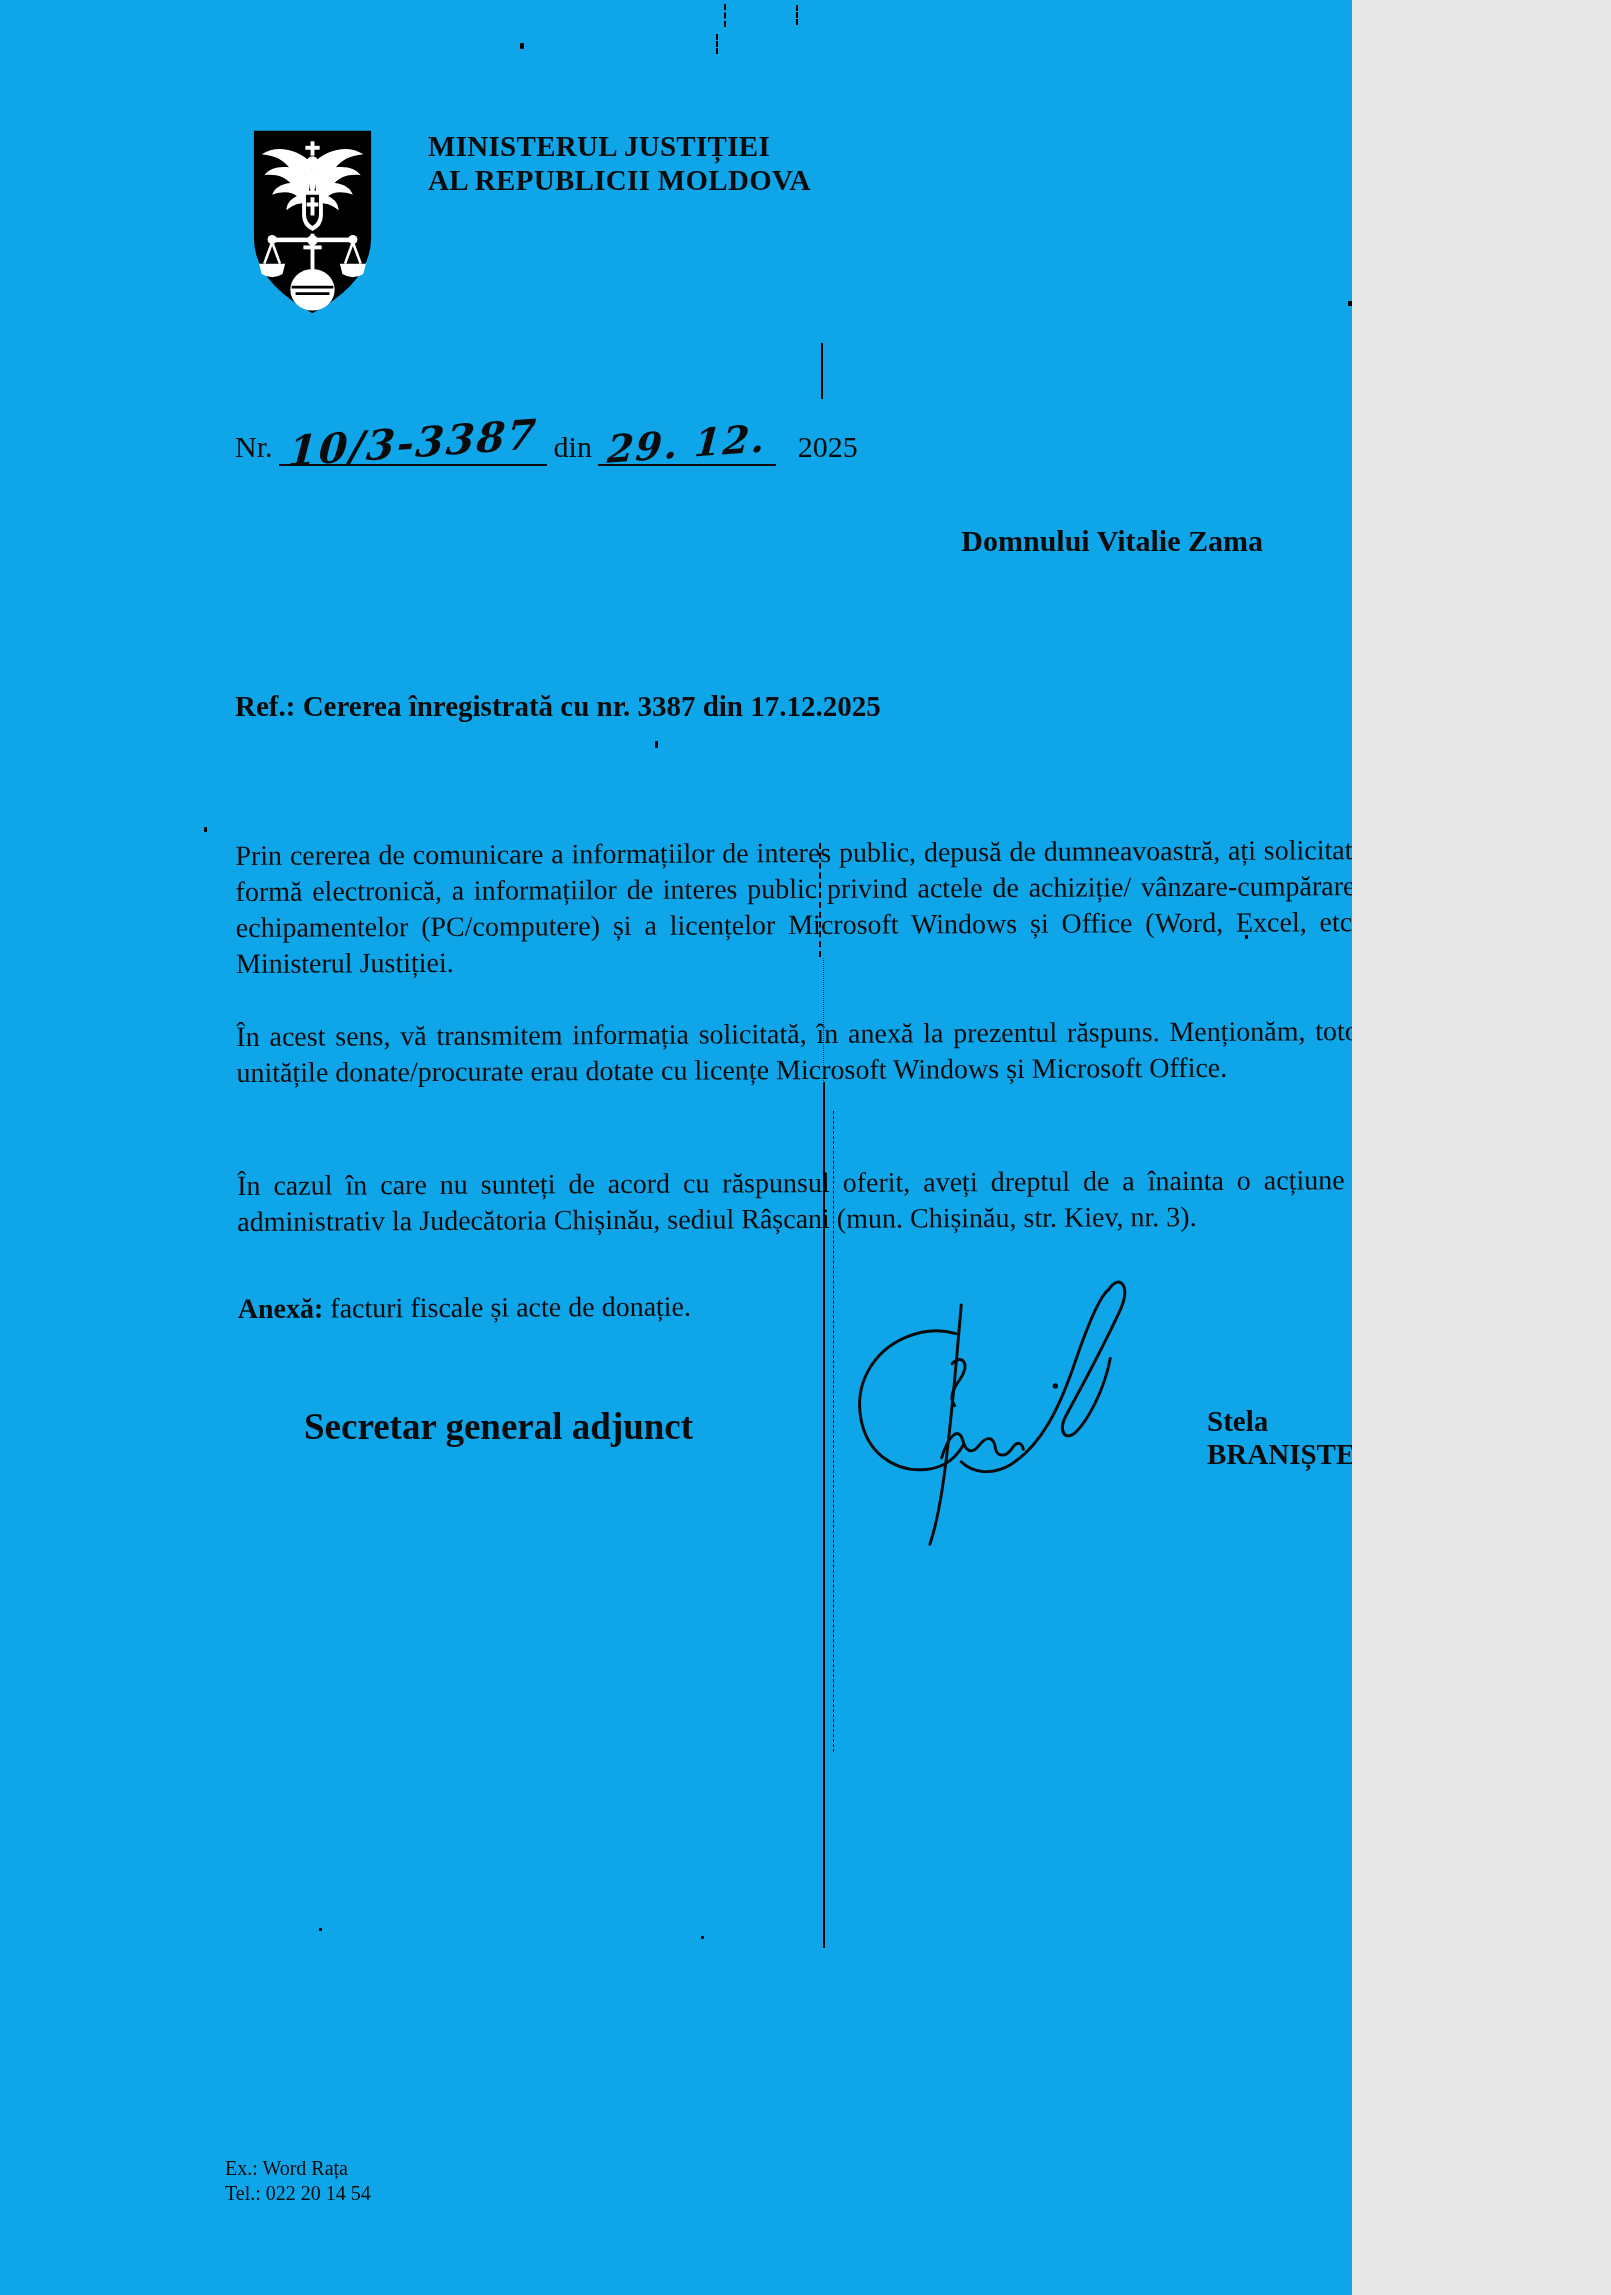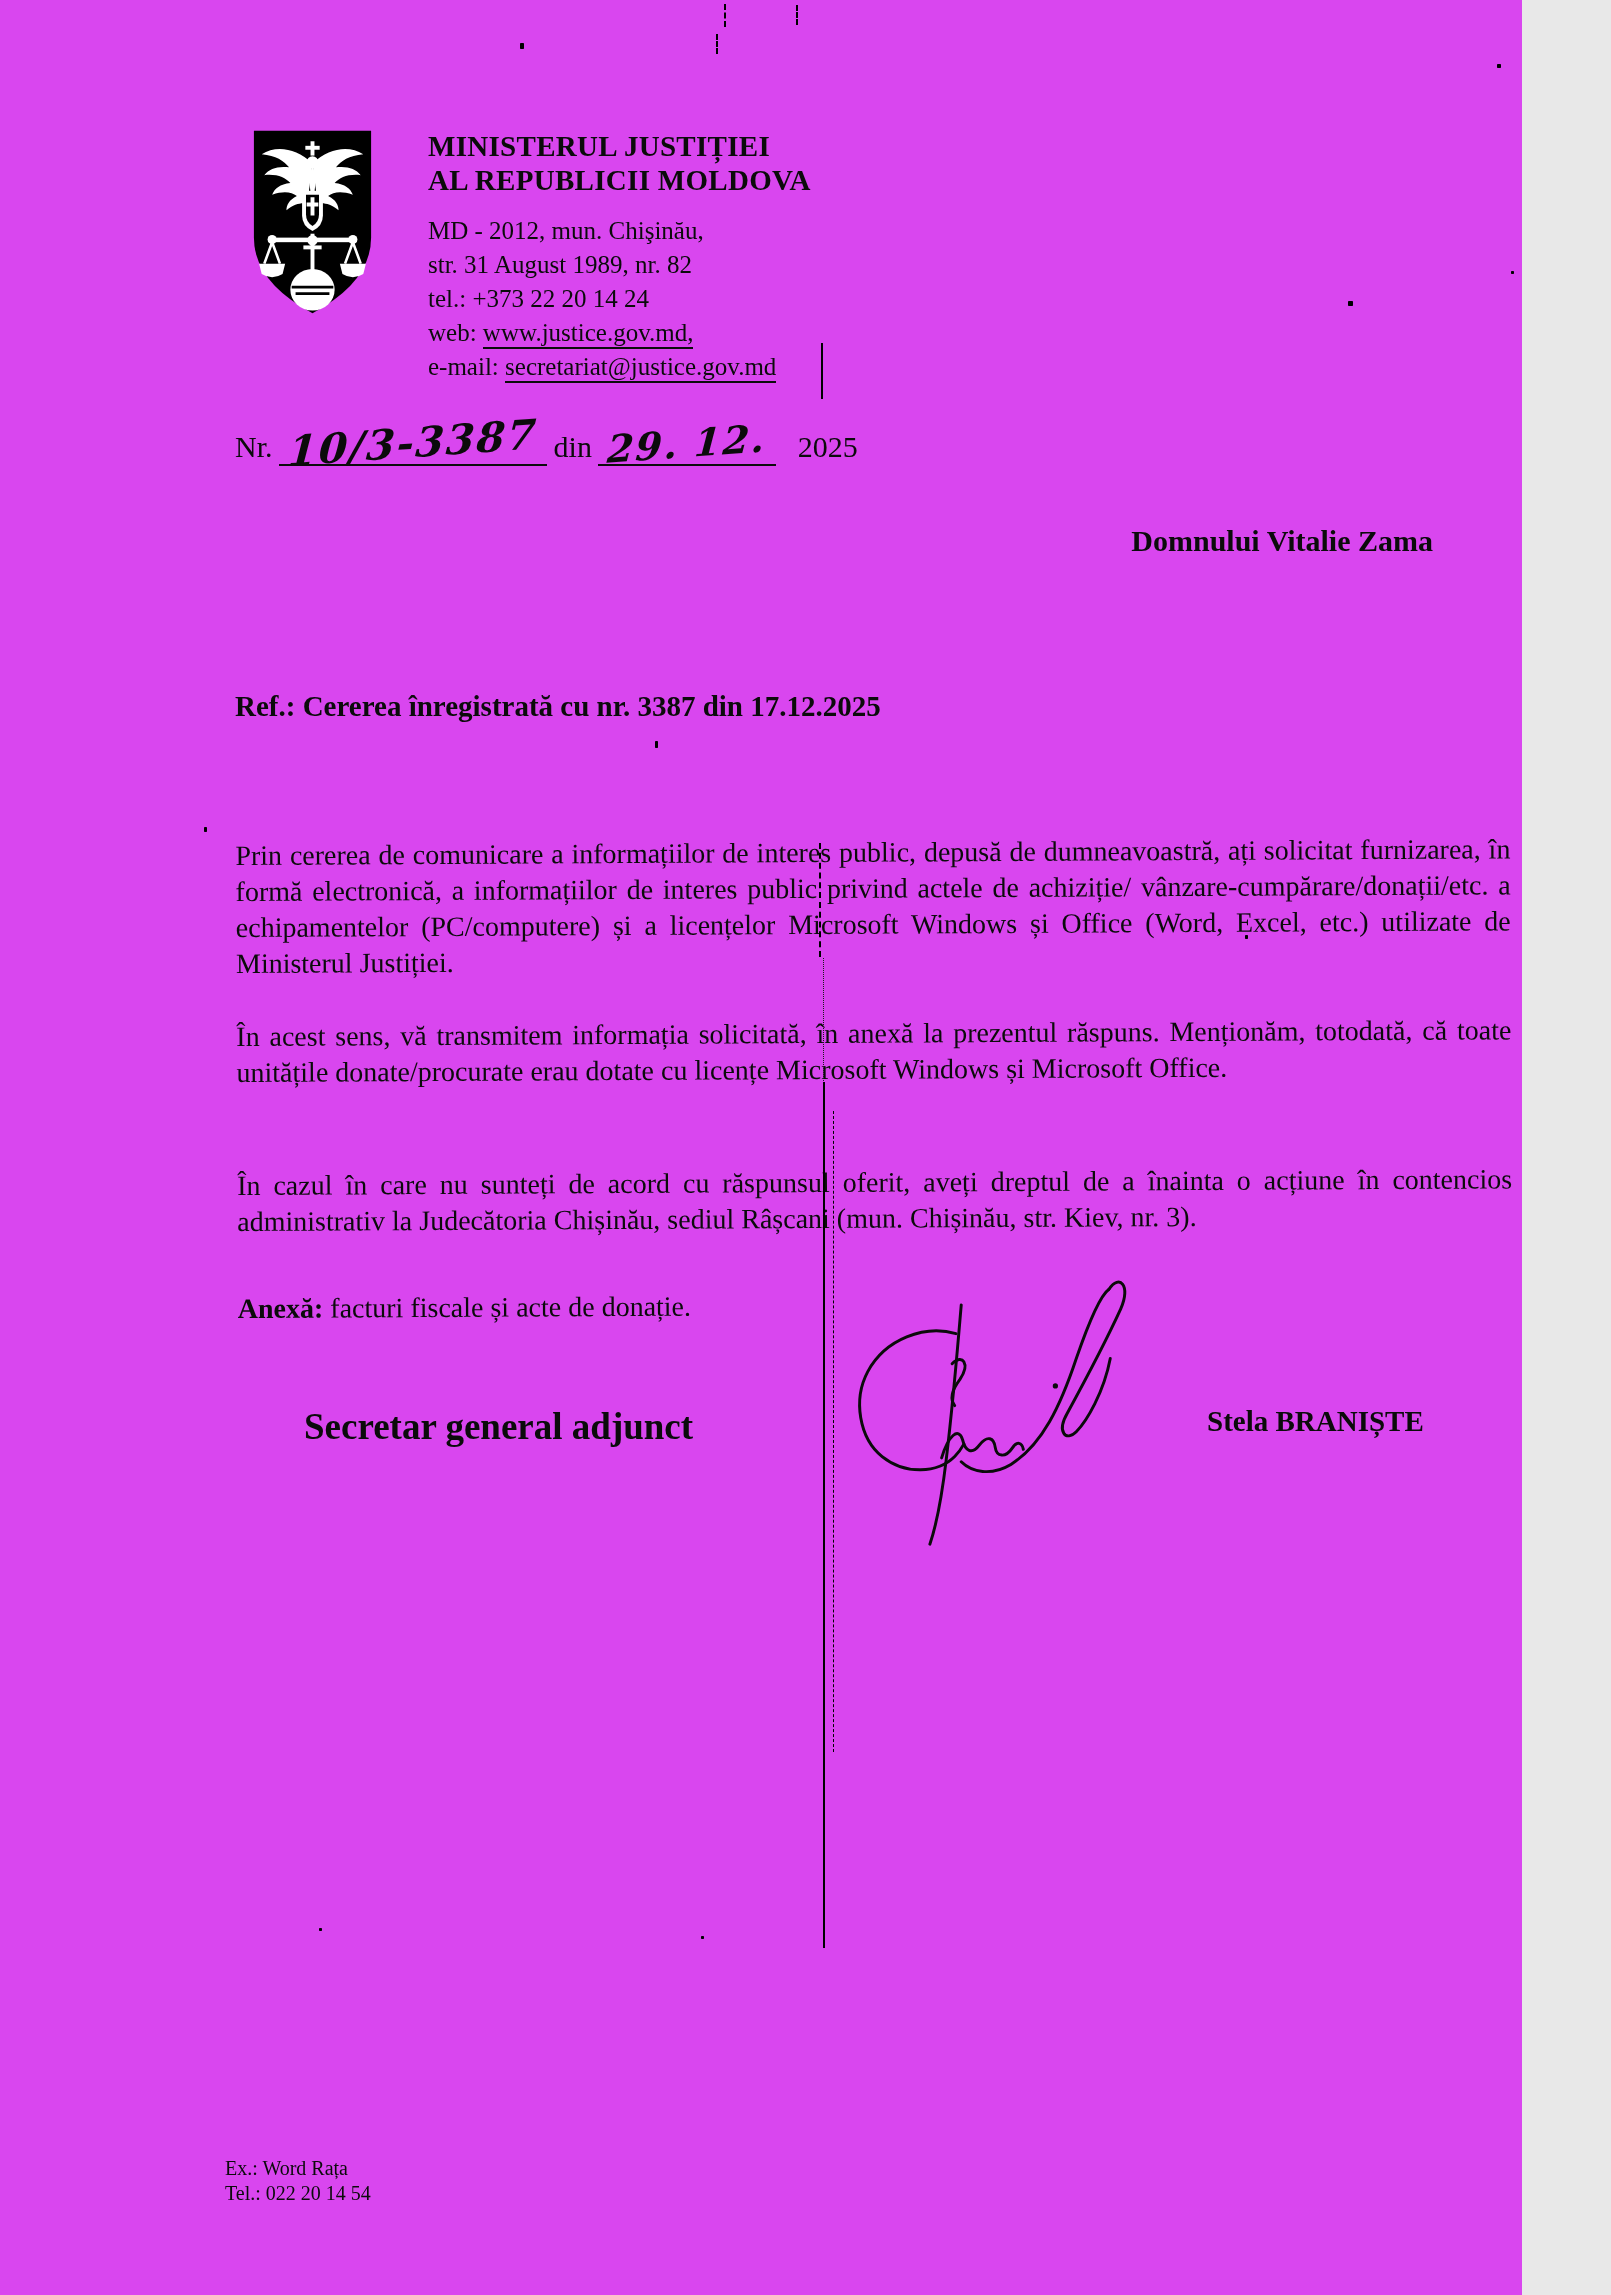"MINISTERUL JUSTIȚIEI" .page { background: #d946ef -> #0ea5e9; width: 1522px -> 1352px }
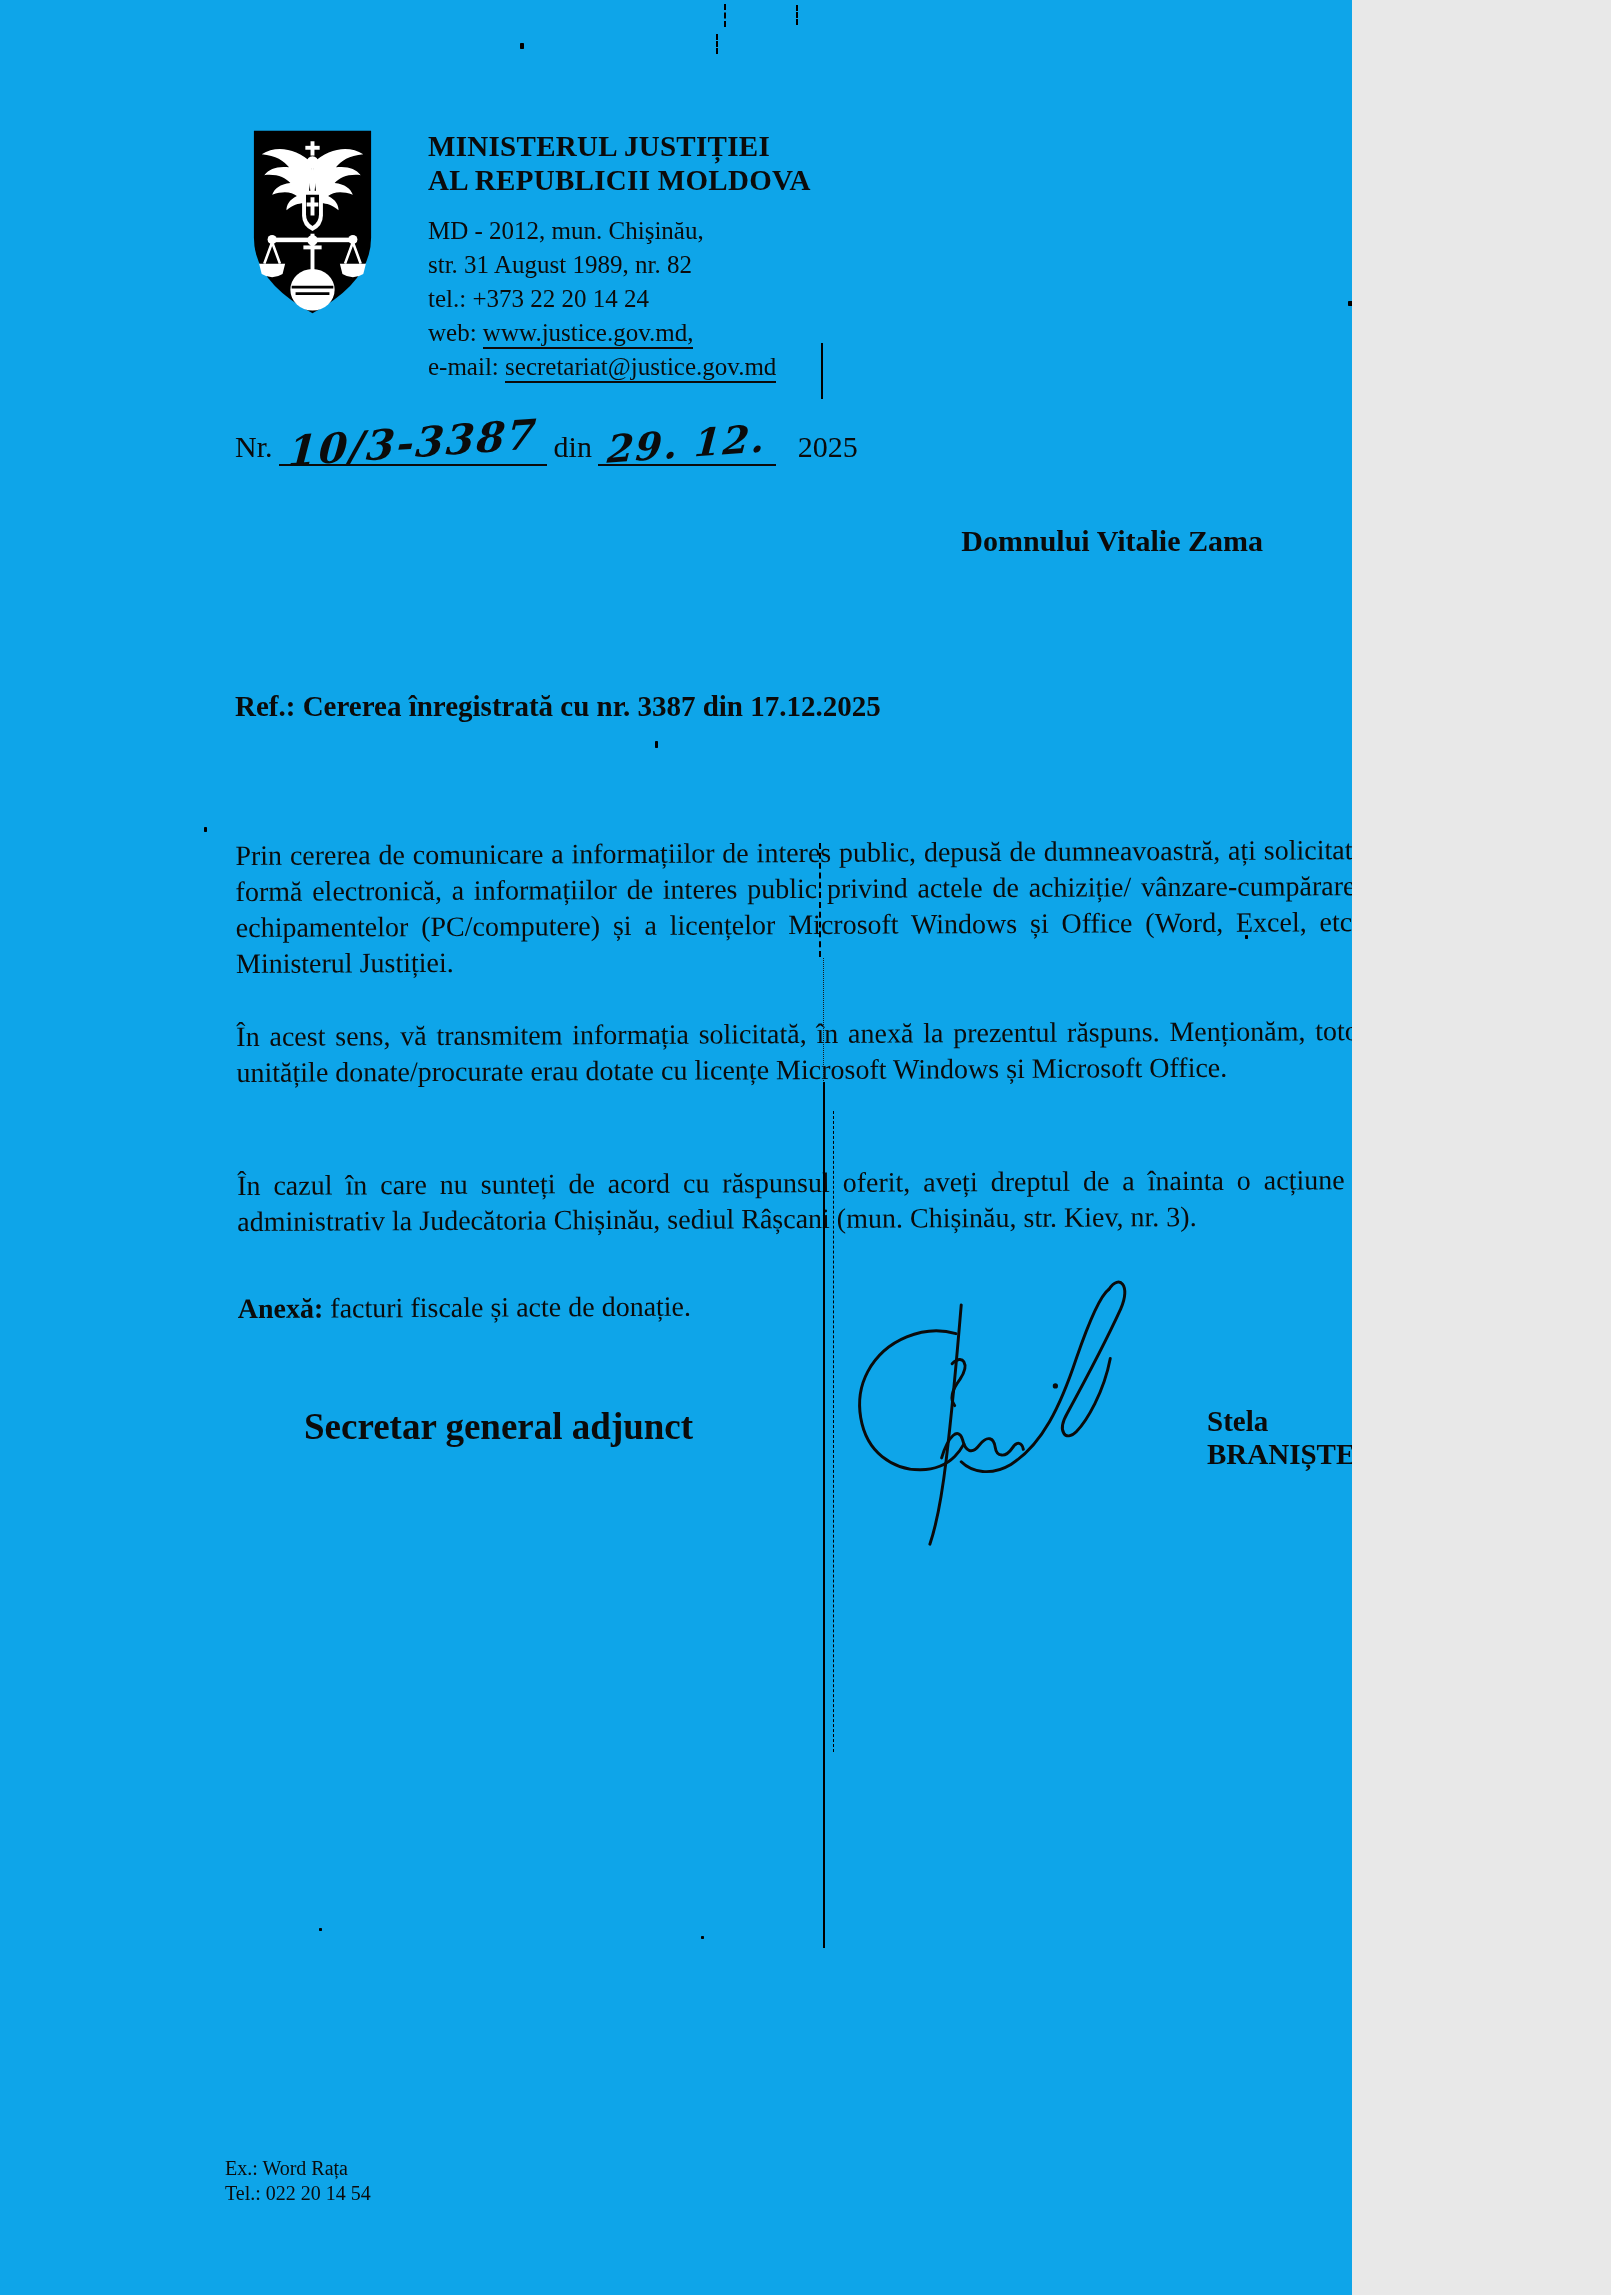"MD - 2012, mun. Chişinău," div.addr-block { html: <div> <div>MD - 2012, mun. Chişinău,</div> <div>str. 31 August 1989, nr. 82</div> <div>tel.: +373 22 20 14 24</div> <div><span>web: </span><span>www.justice.gov.md,</span></div> <div><span>e-mail: </span><span>secretariat@justice.gov.md</span></div> </div> -> none }
